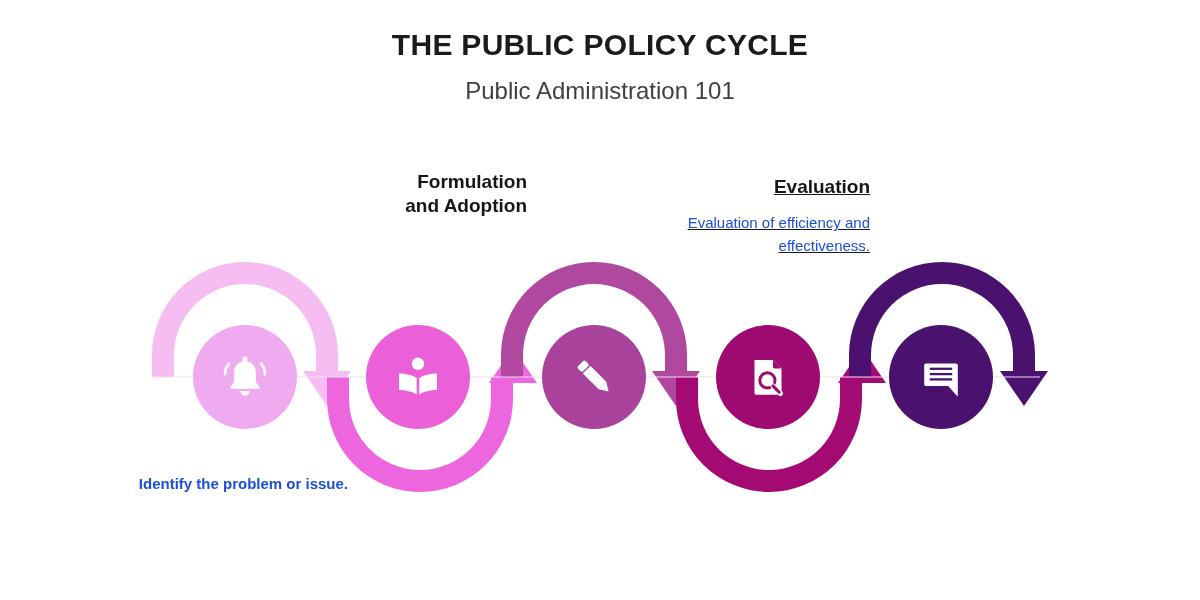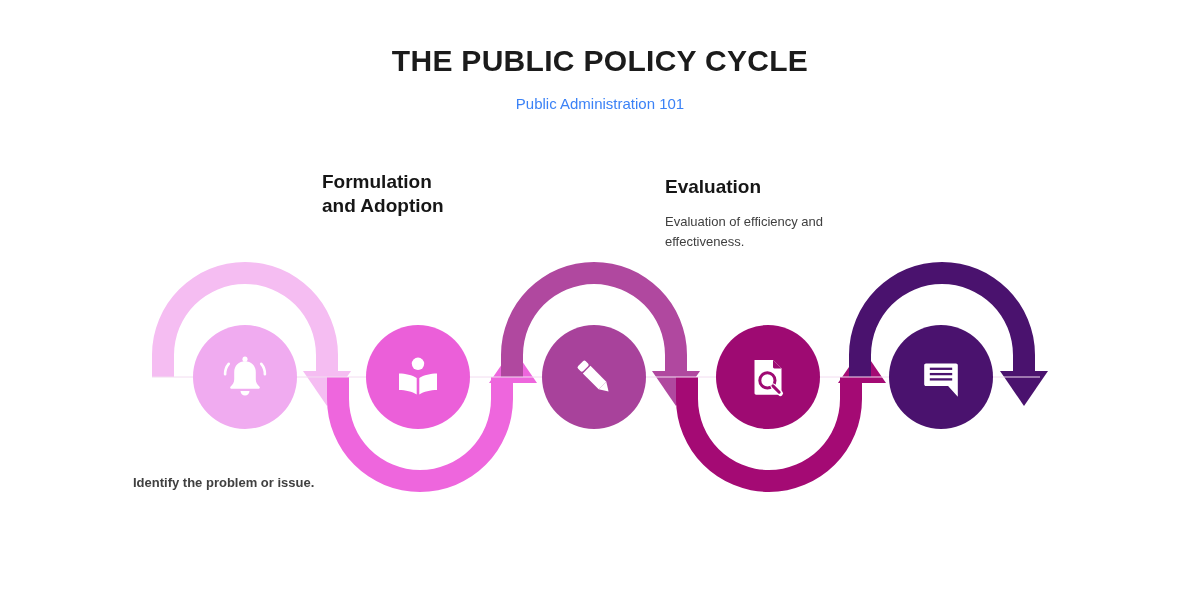"THE PUBLIC POLICY CYCLE" .title { margin: 16px -> 0 }
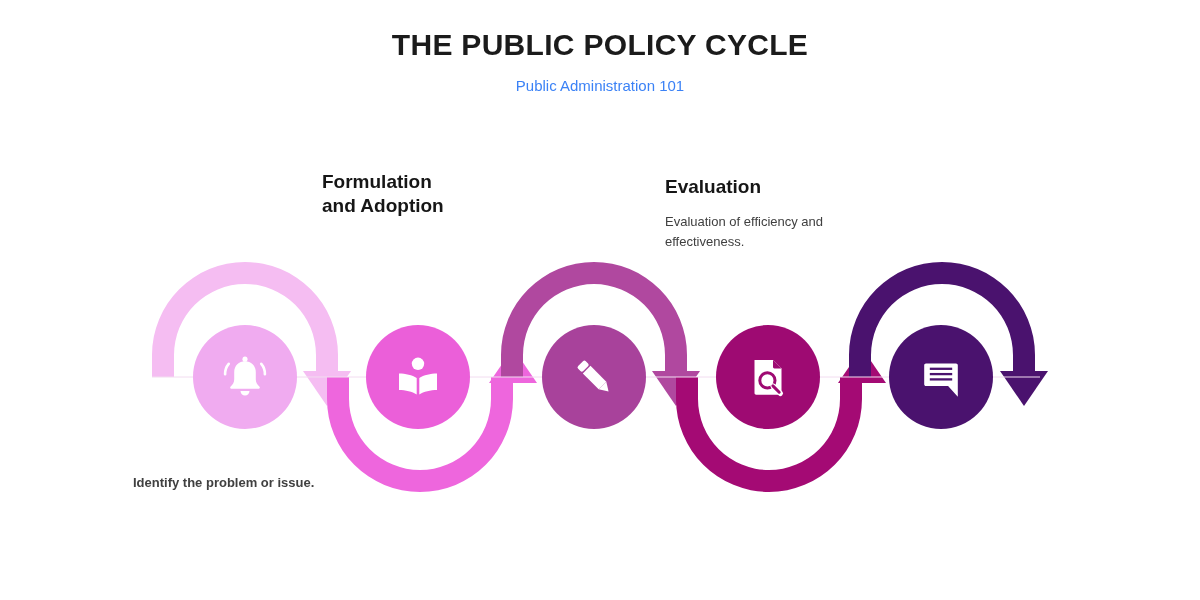"Public Administration 101" .subtitle { color: #3b82f6 -> #404040; font-size: 15px -> 24px }
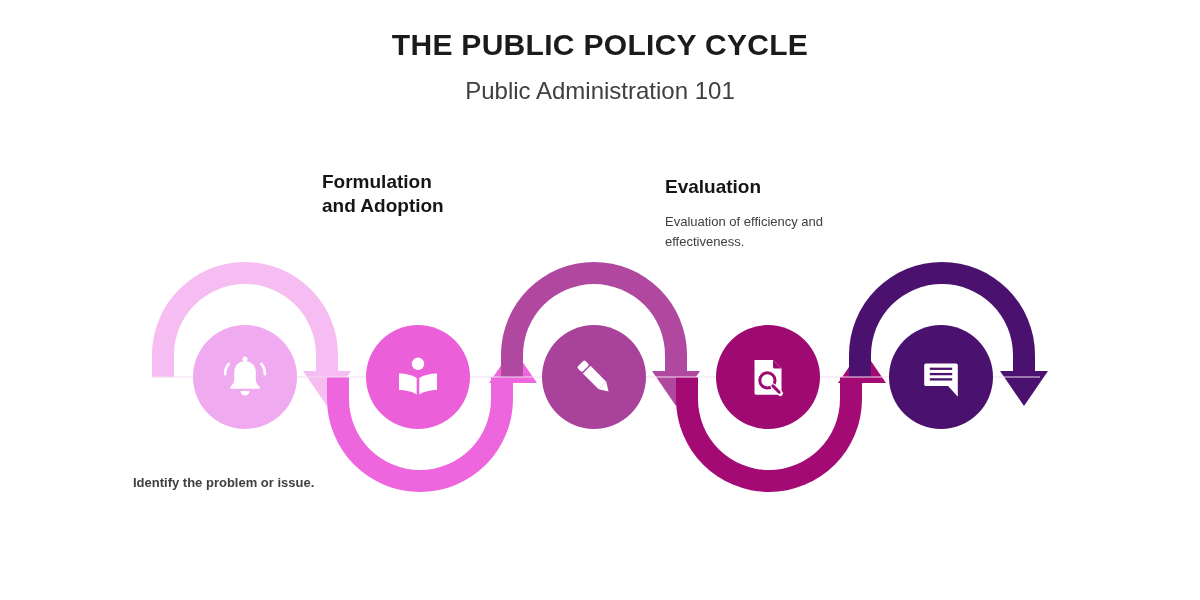"Formulation" .stage-text { text-align: left -> right }
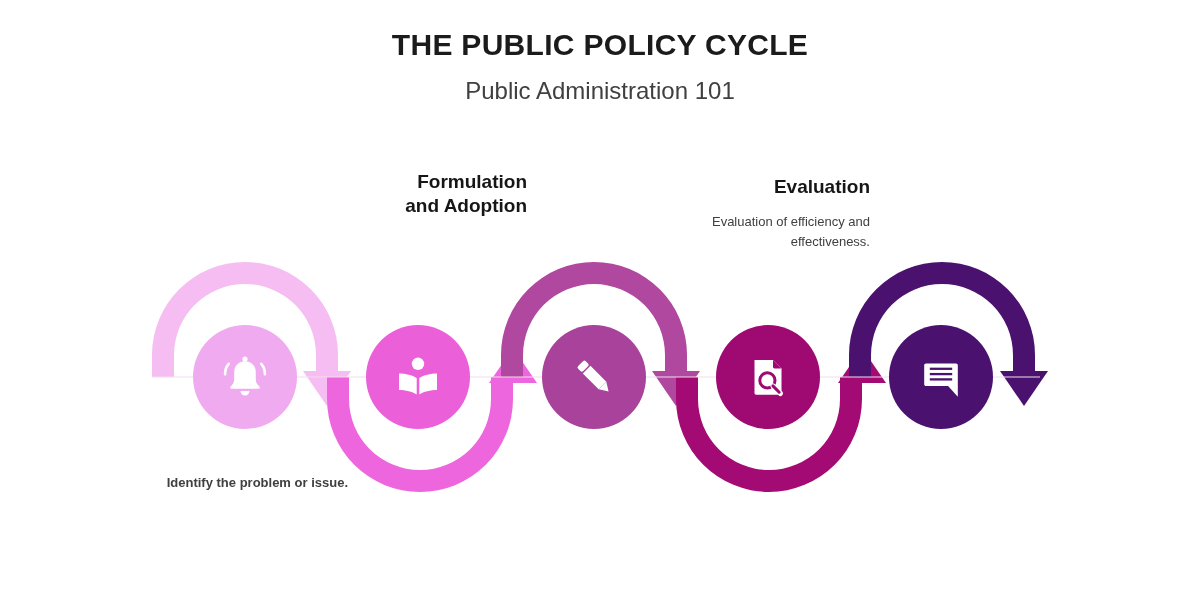"Evaluation" .t-evaluation { text-decoration: none -> underline }
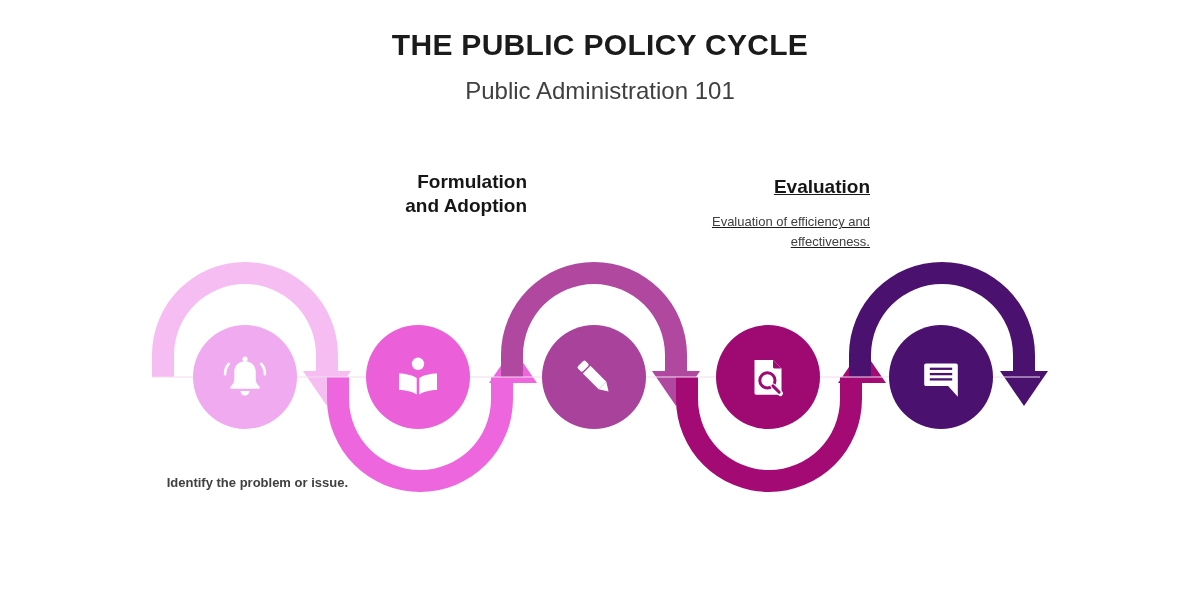"Evaluation of efficiency and" .stage-desc { color: #404040 -> #1d4ed8; font-size: 13px -> 15px }
